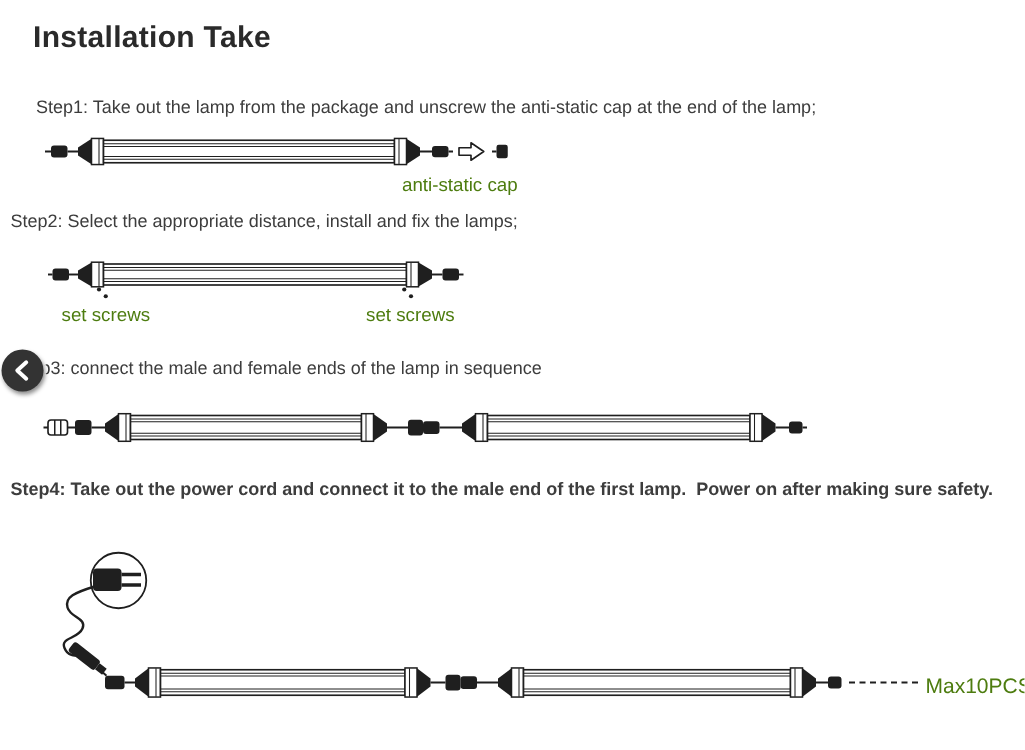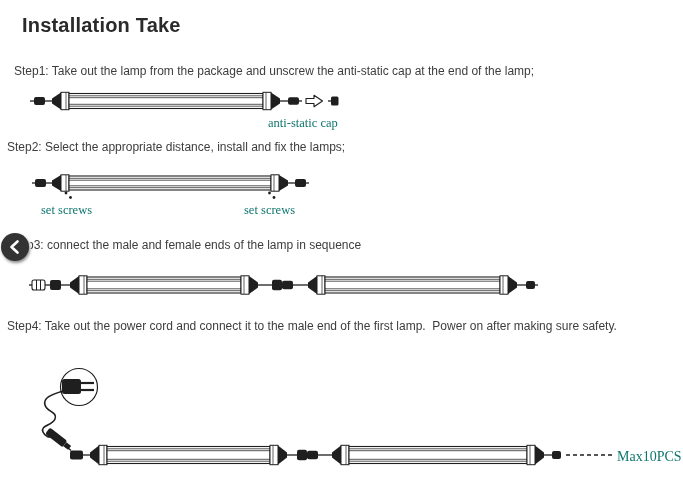"Step1: Take out the lamp" #step1-text { left: 14px -> 24px }
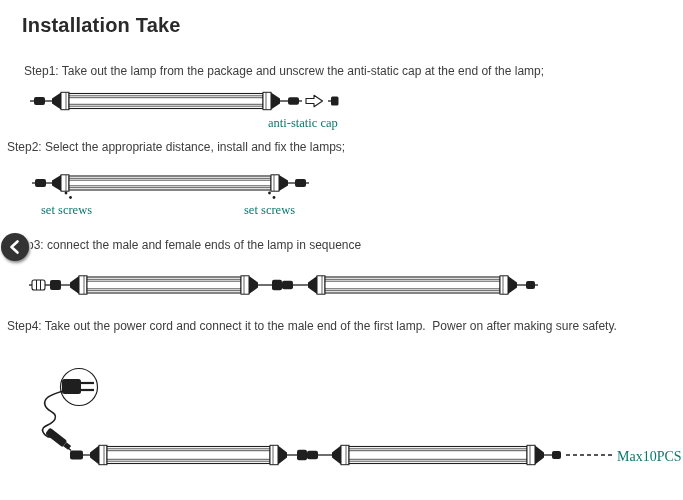"anti-static cap" .caption { color: #0f766e -> #4d7c0f; font-family: Liberation Serif, serif -> none }
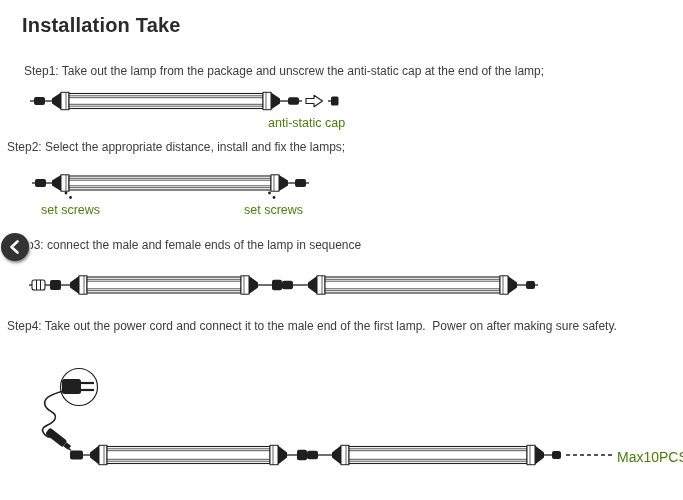"Step4: Take out the power" #step4-text { font-weight: none -> bold }
